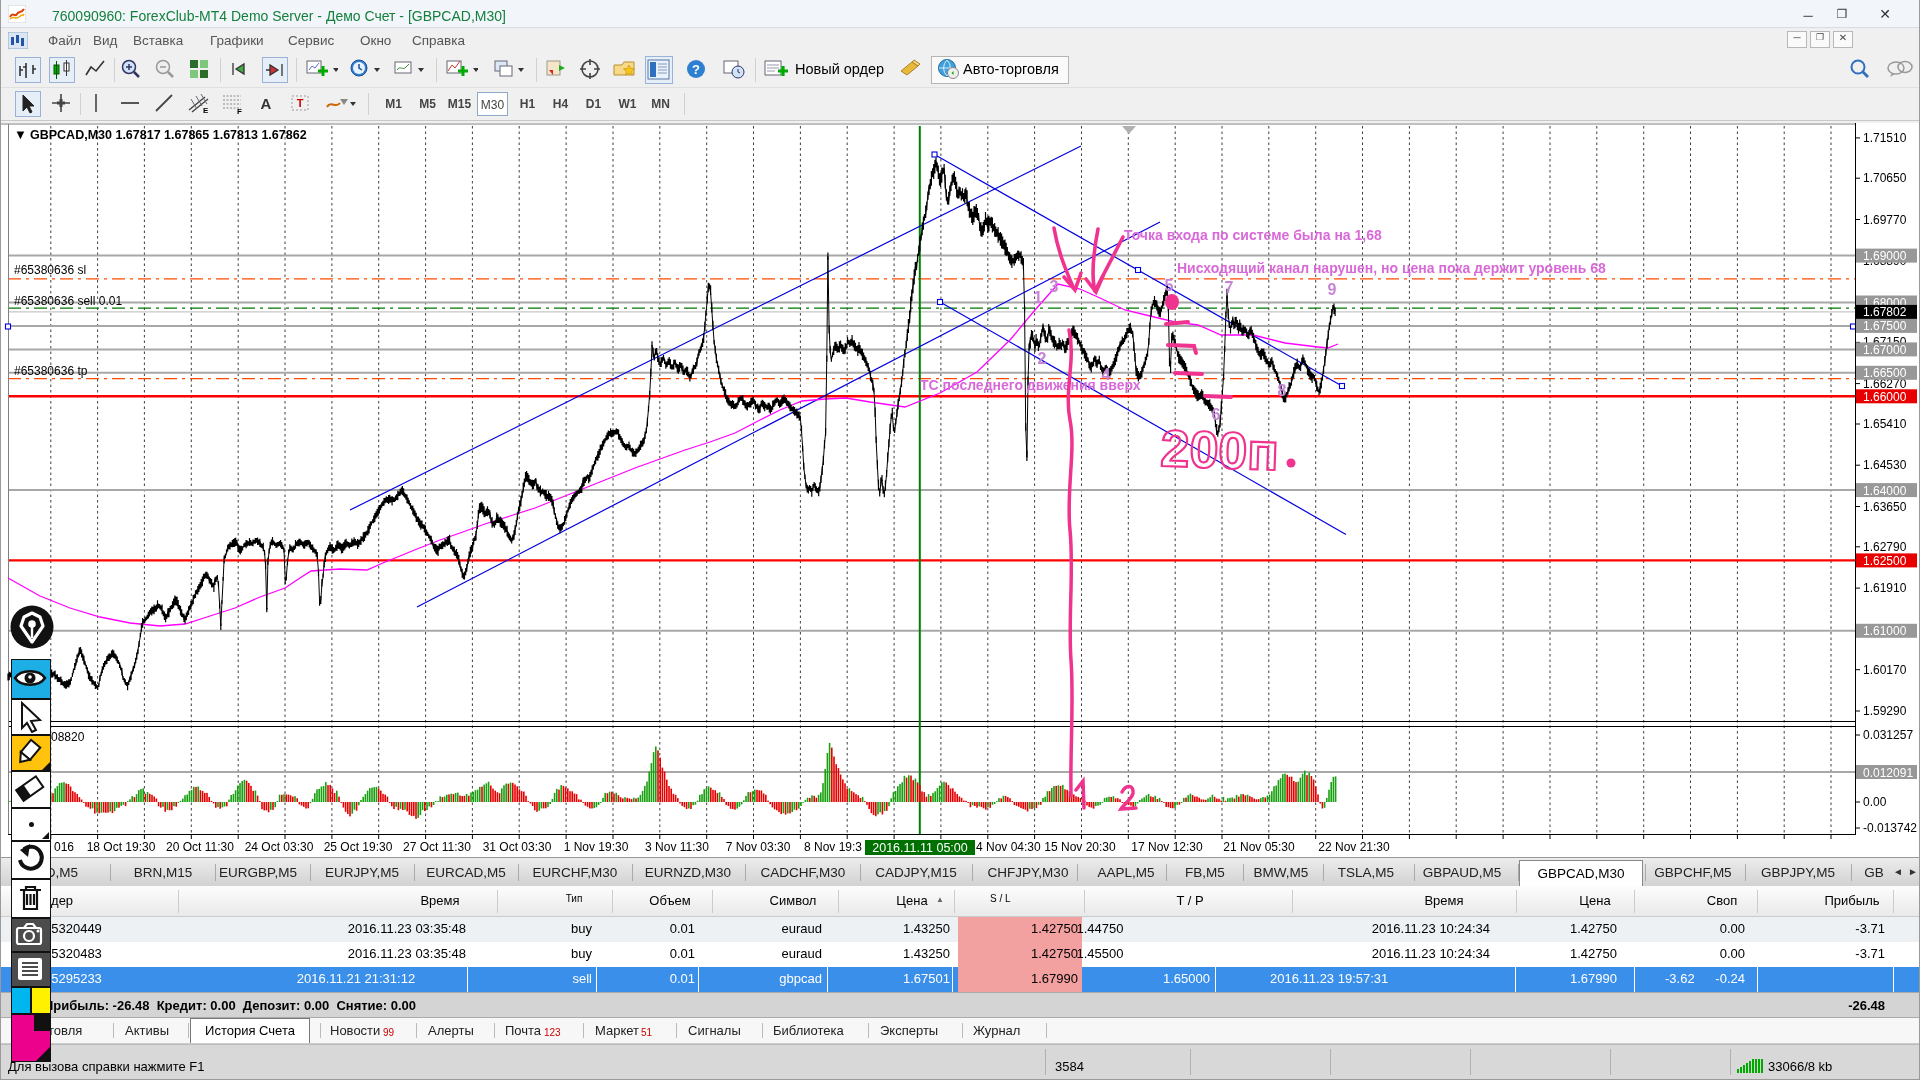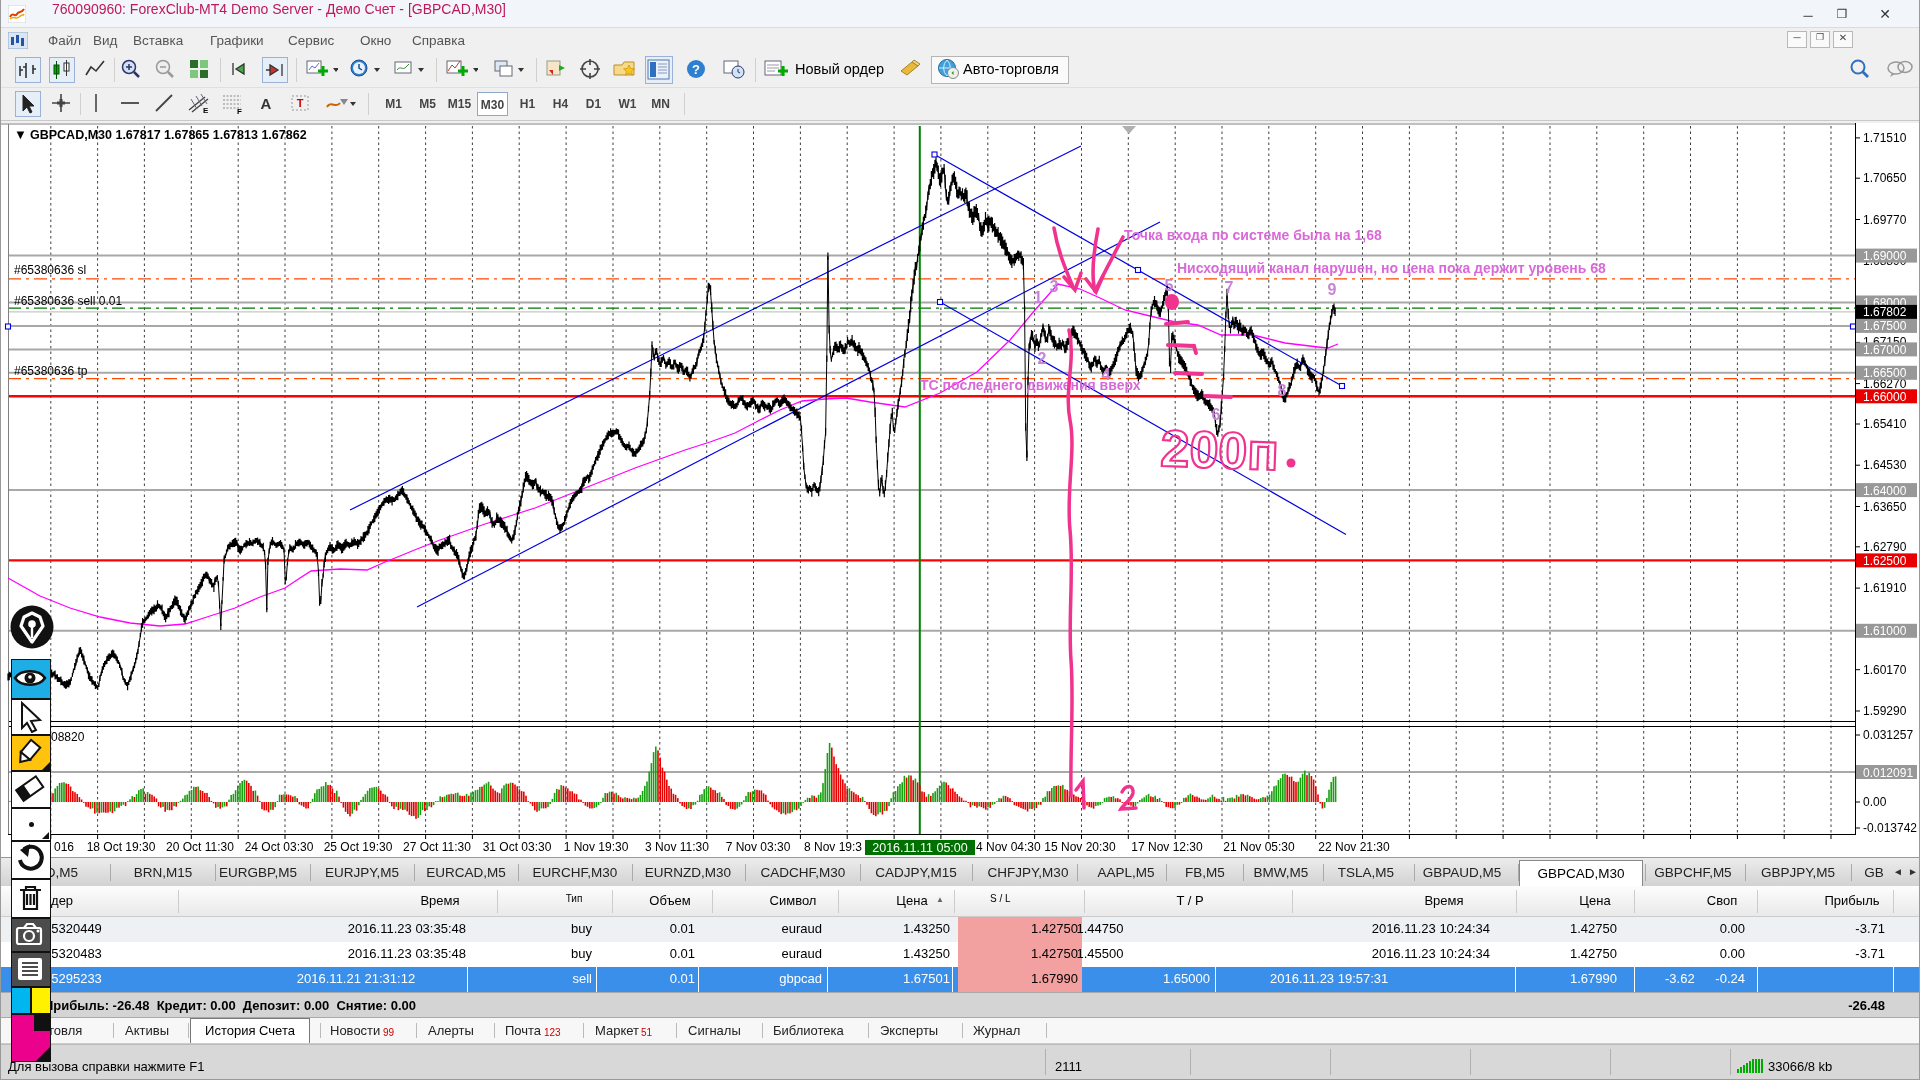"760090960: ForexClub-MT4 Demo Server -" span.abs { color: #be185d -> #15803d; top: 1px -> 8px }
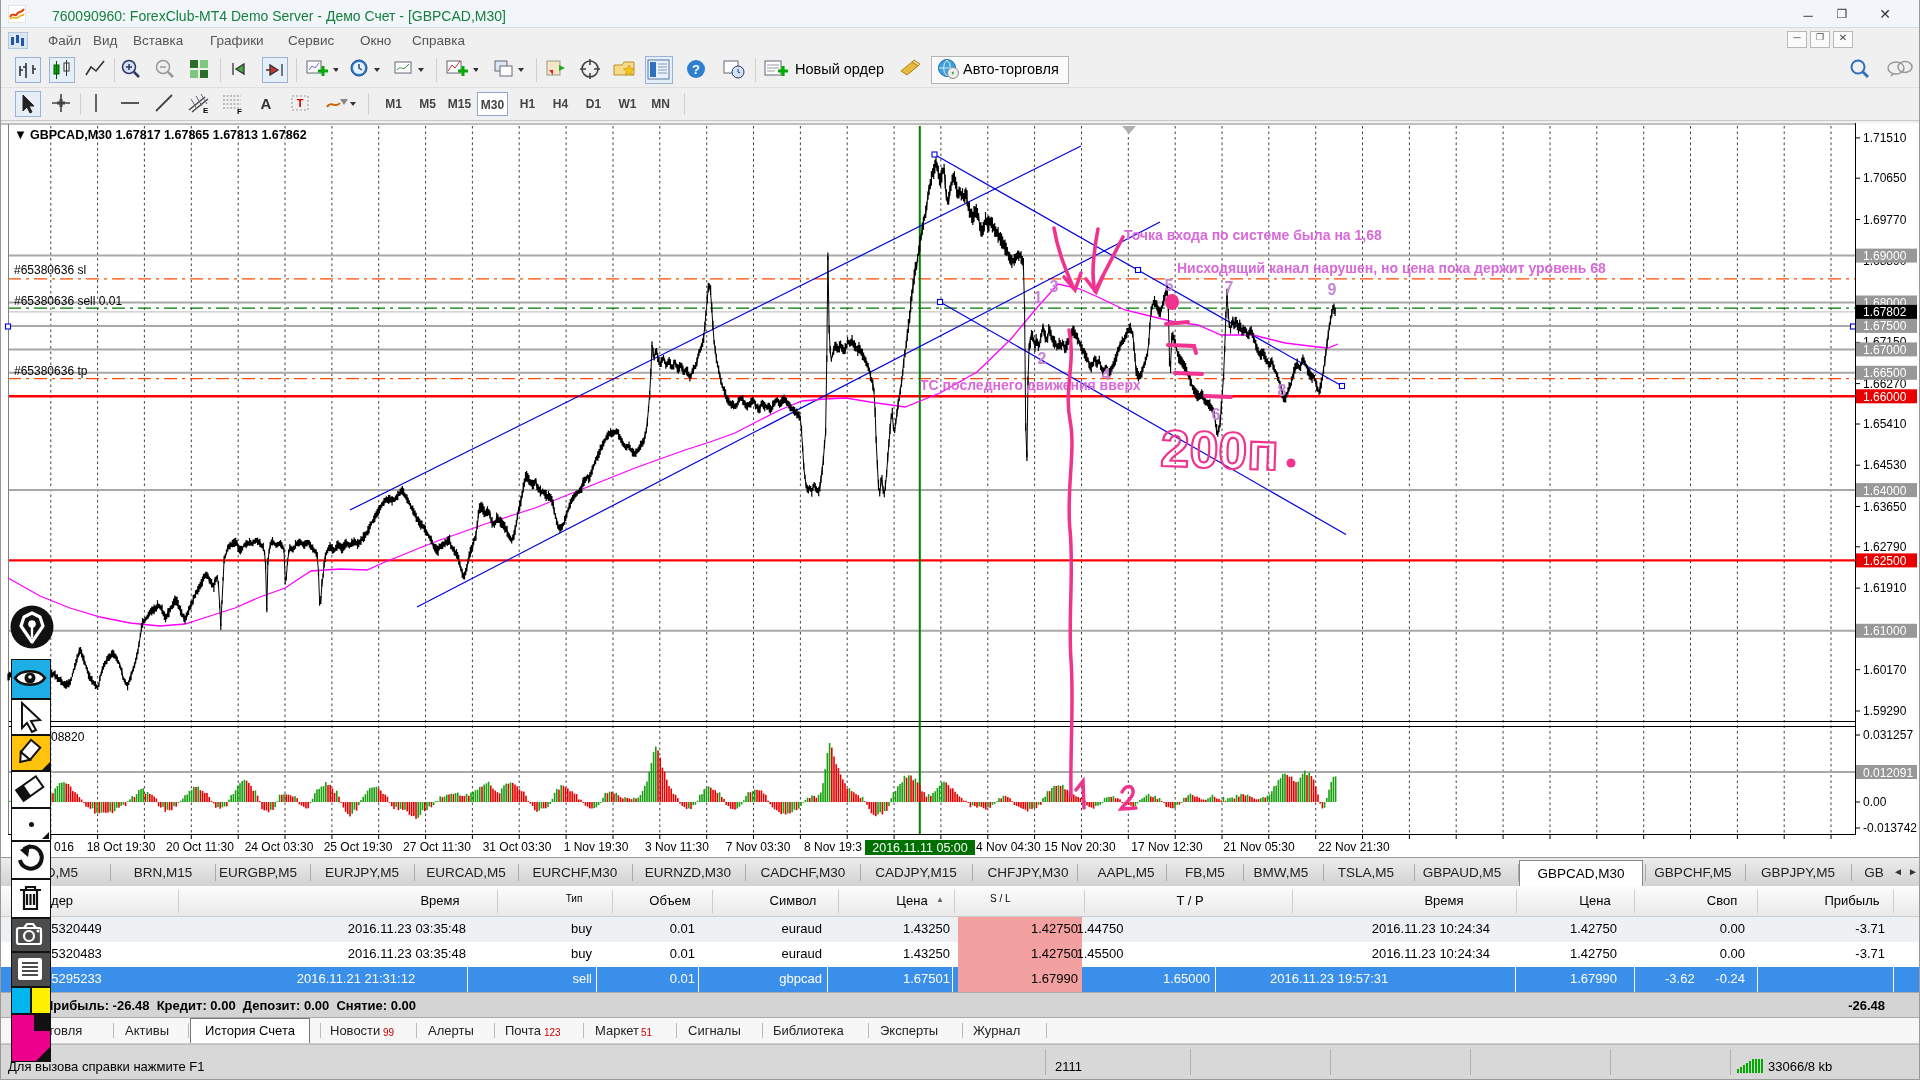"M30" div.abs { font-weight: bold -> normal }
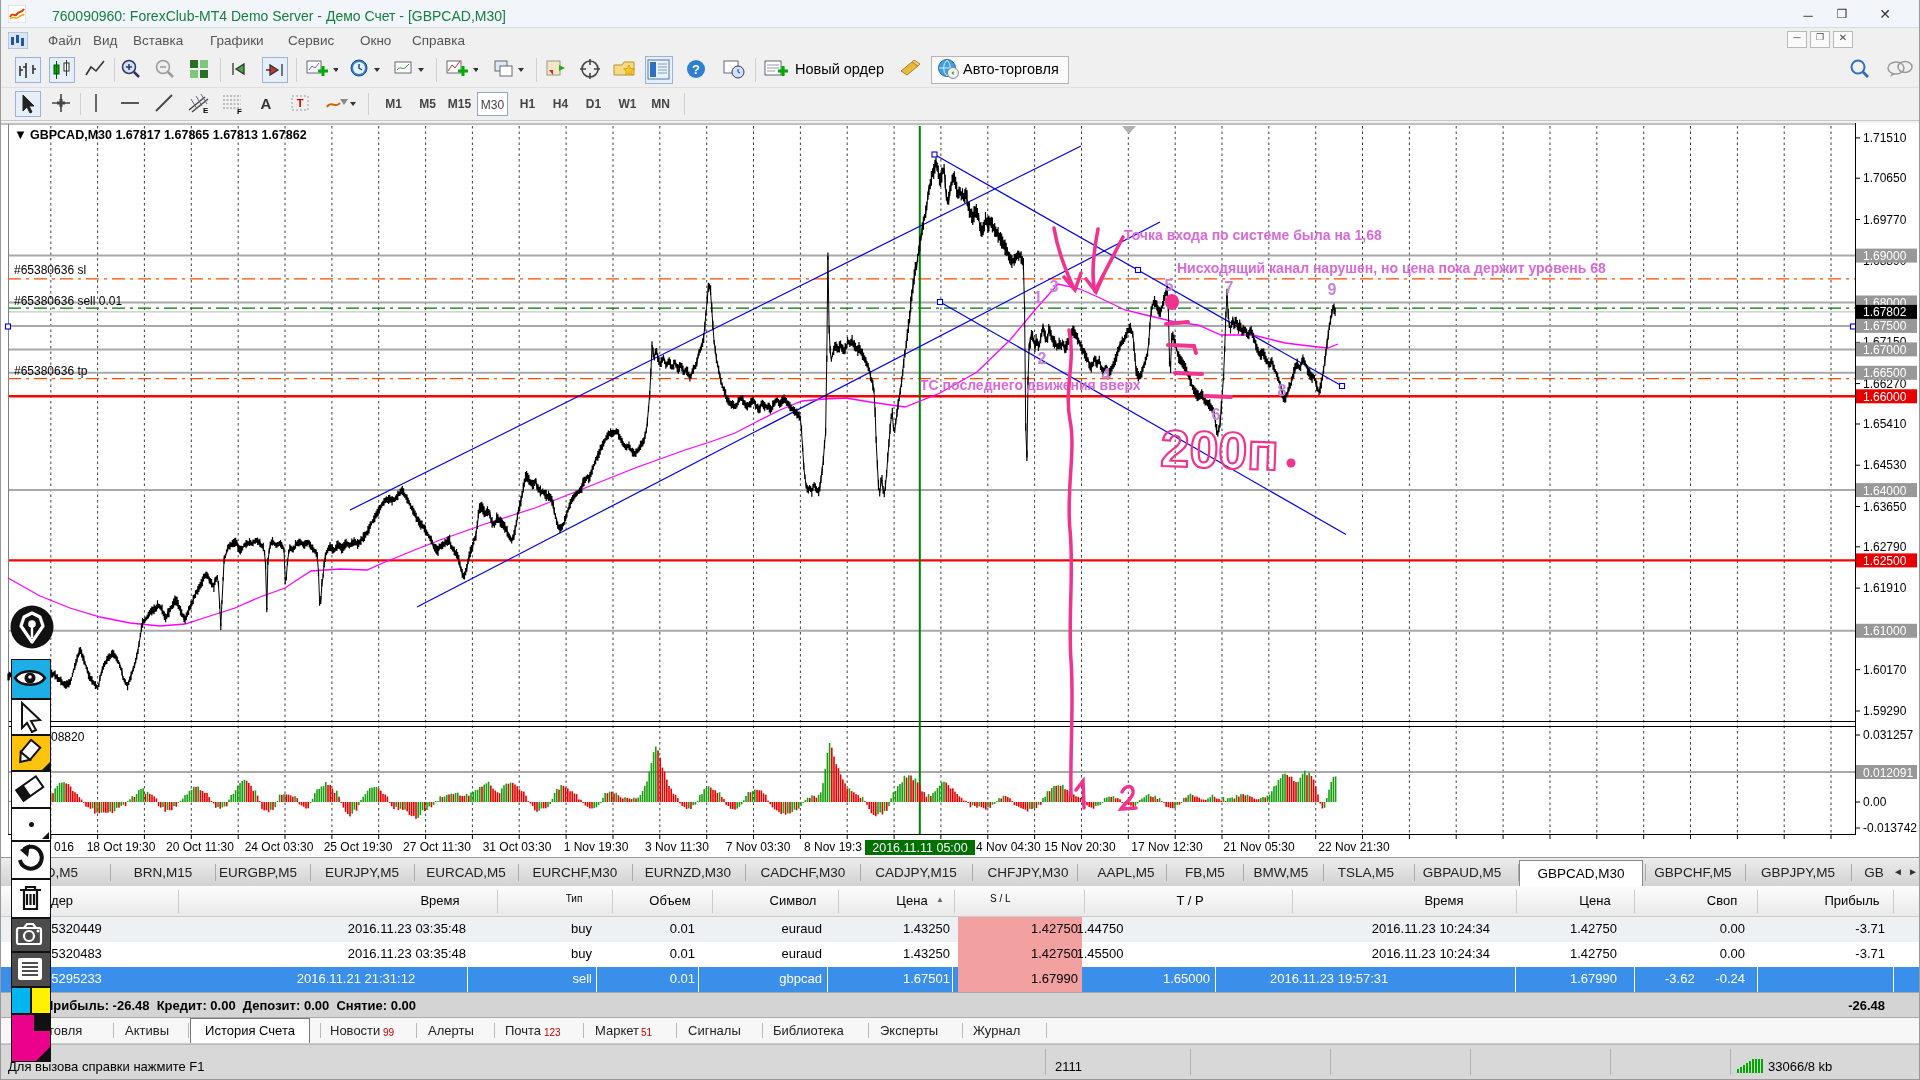"2111" span.abs { text: 2111 -> 3584 }
